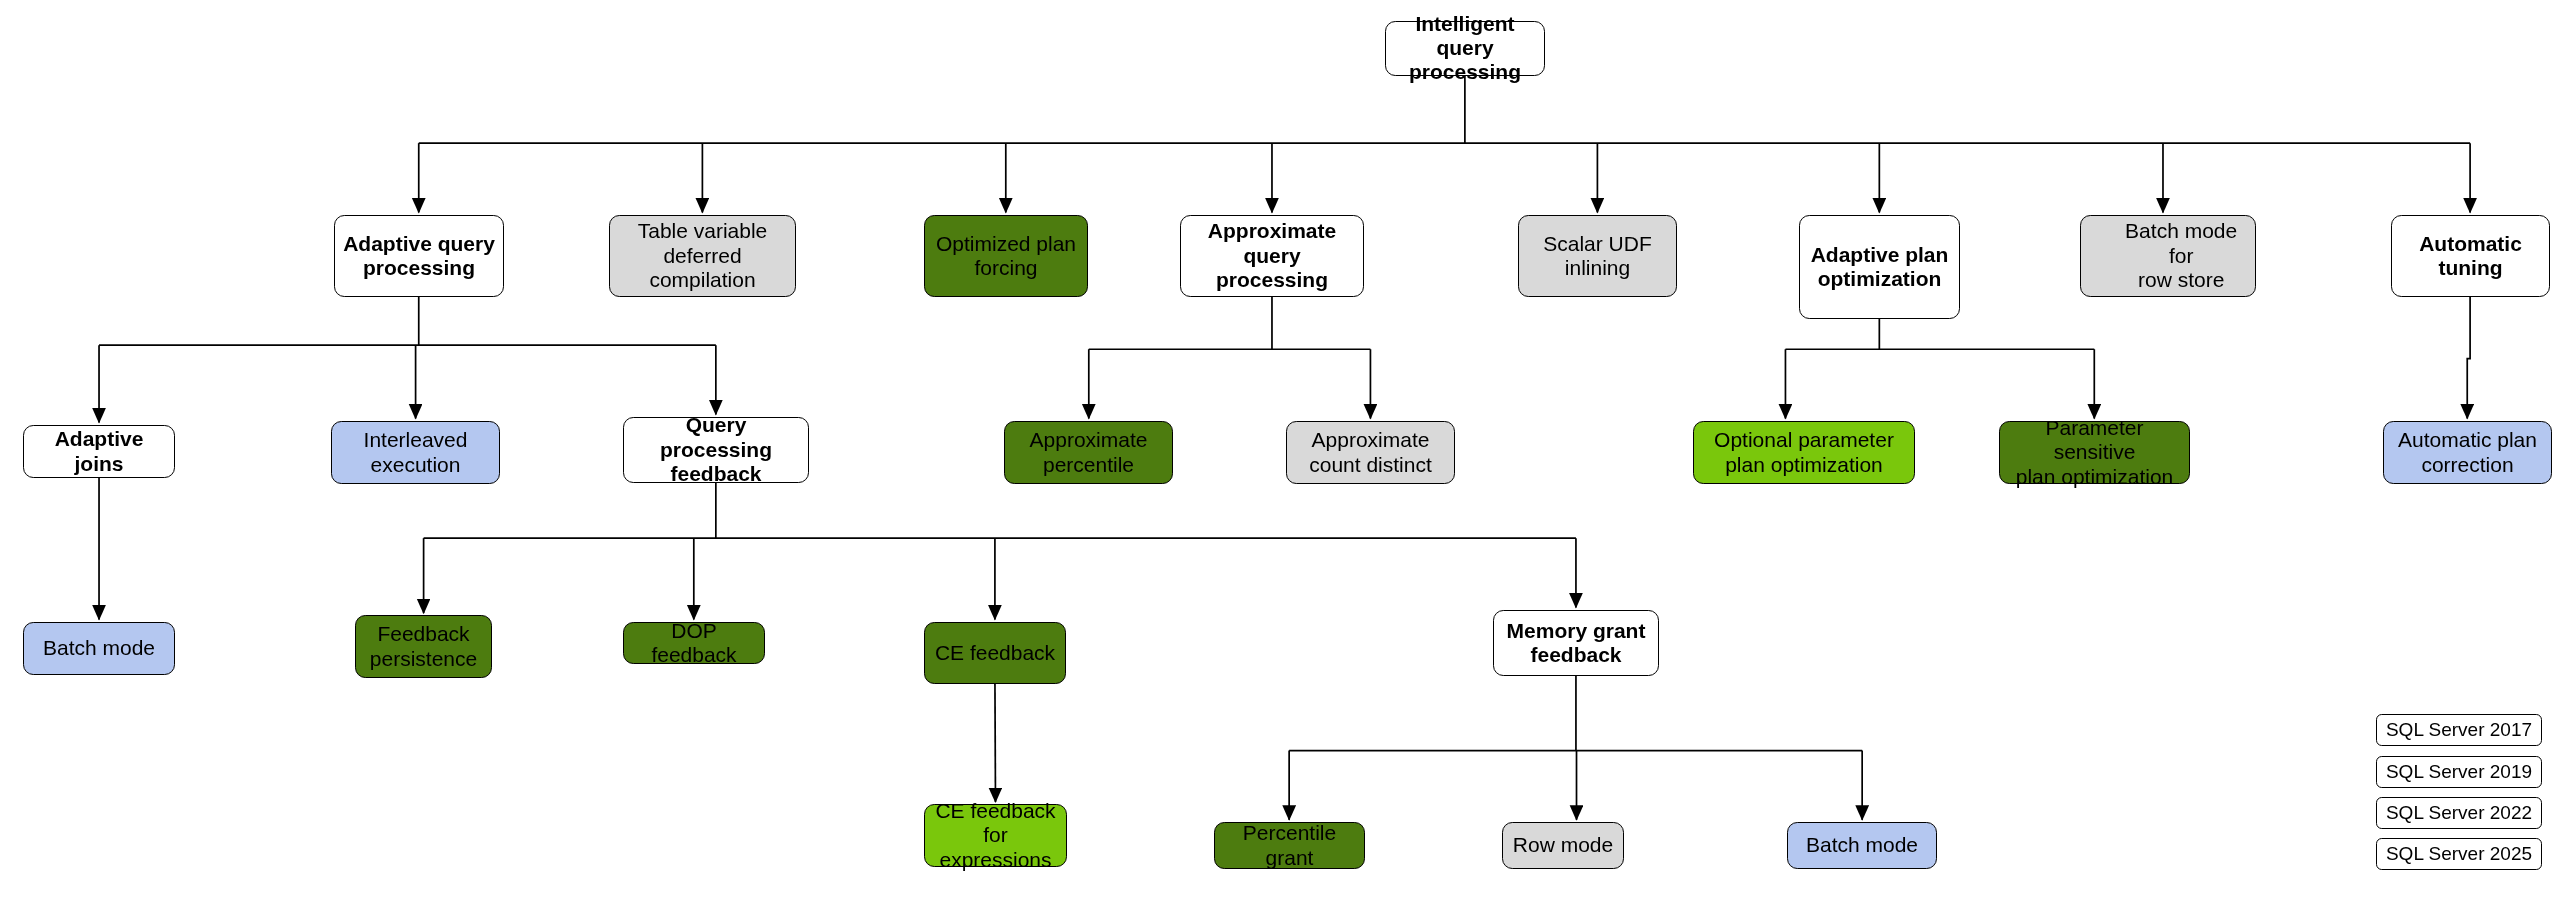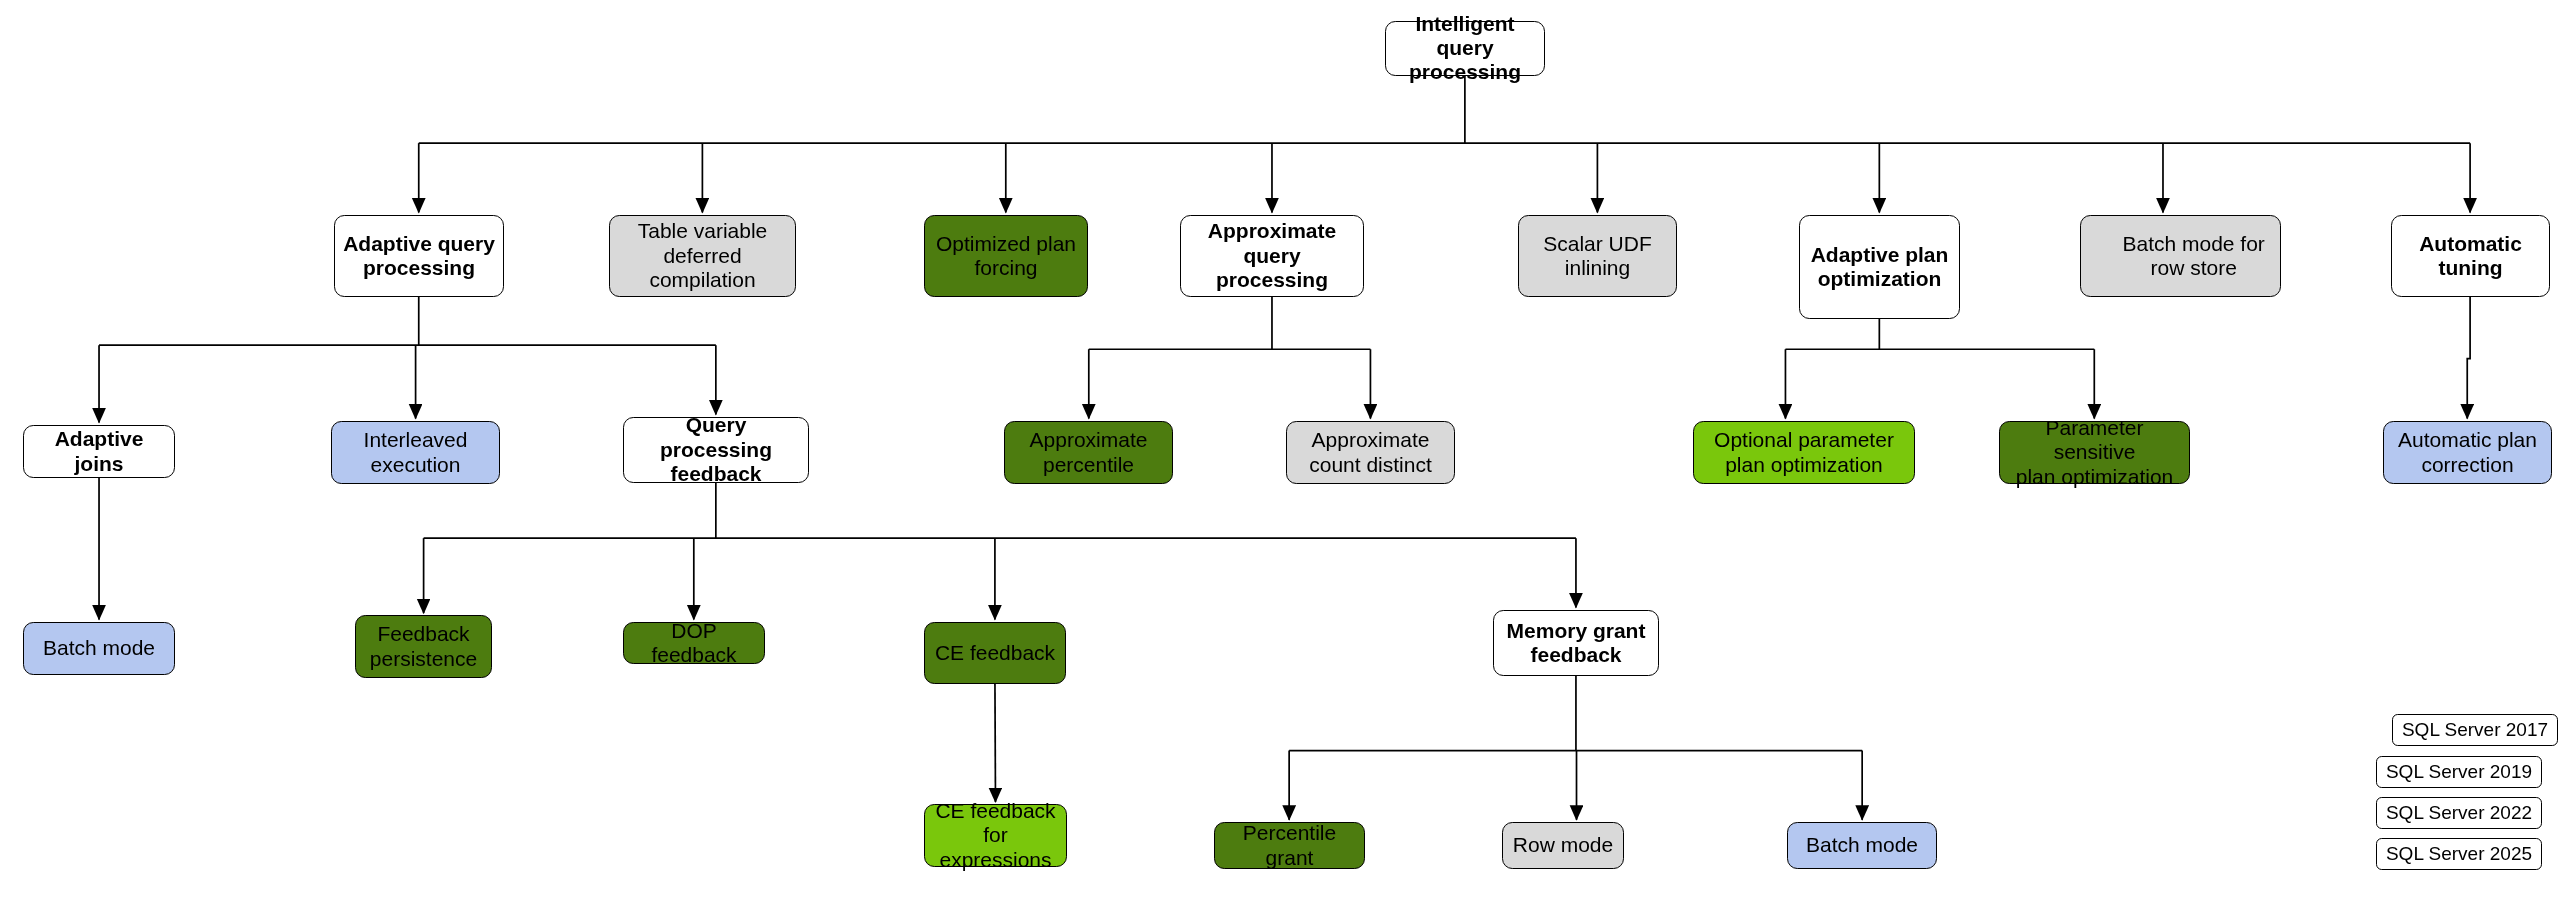"Batch mode for" div.node { width: 201px -> 176px }
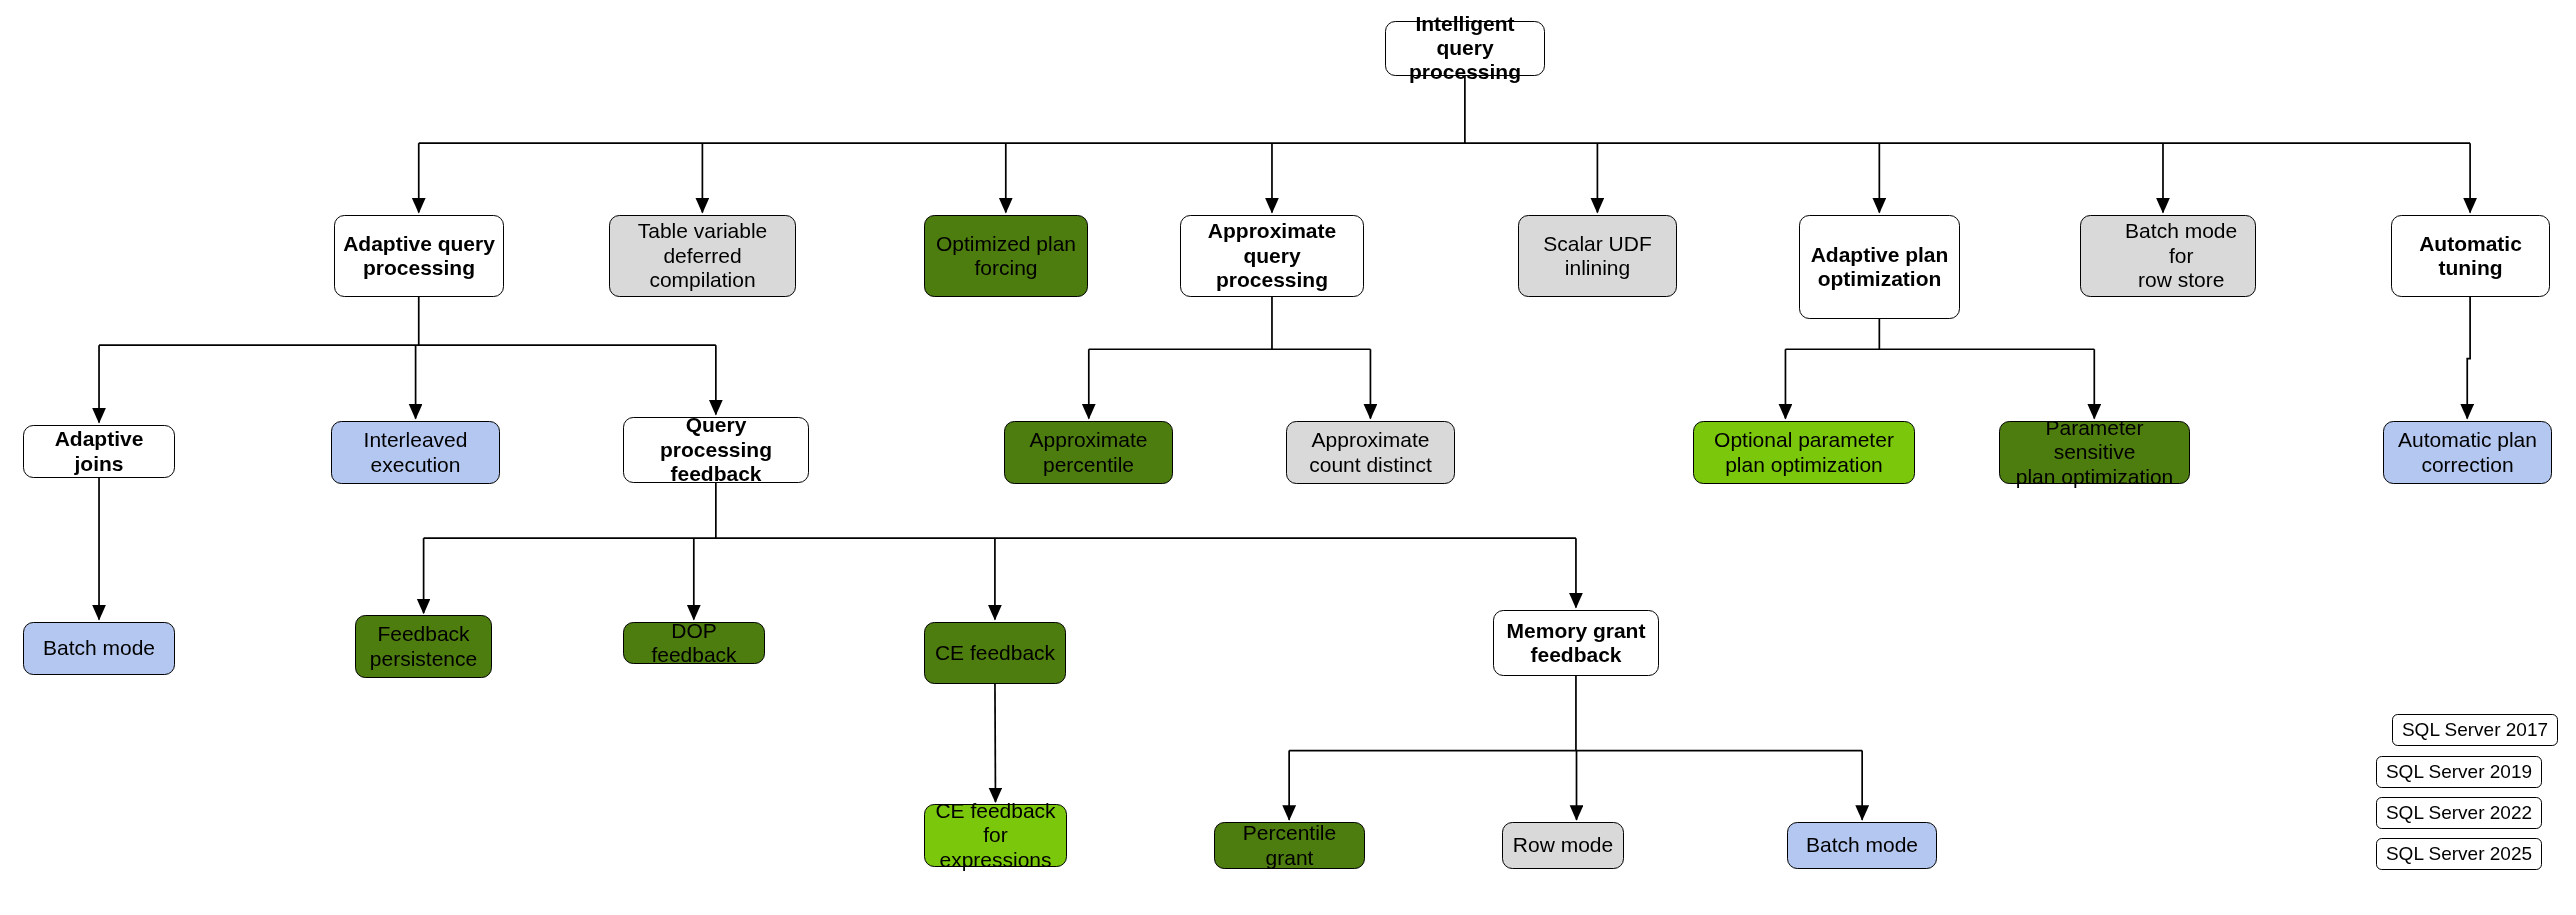"SQL Server 2017" div.legend-item { margin-left: 16px -> none }
